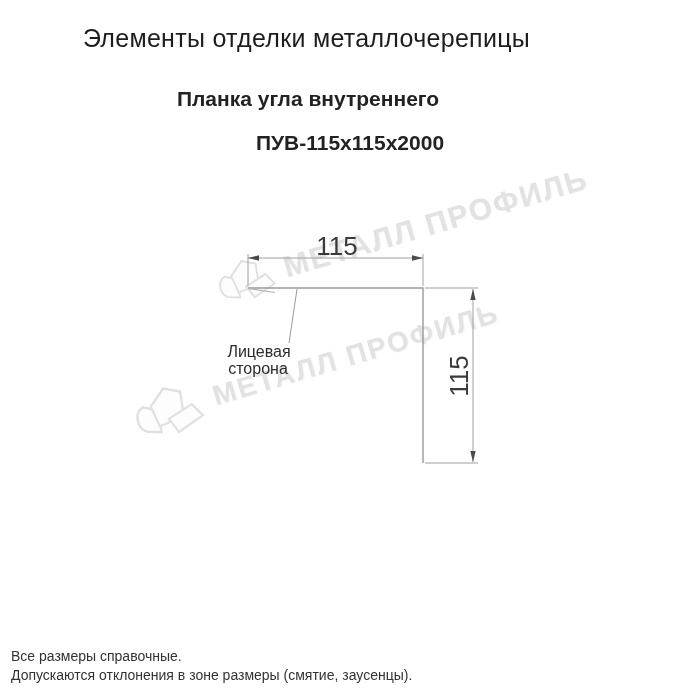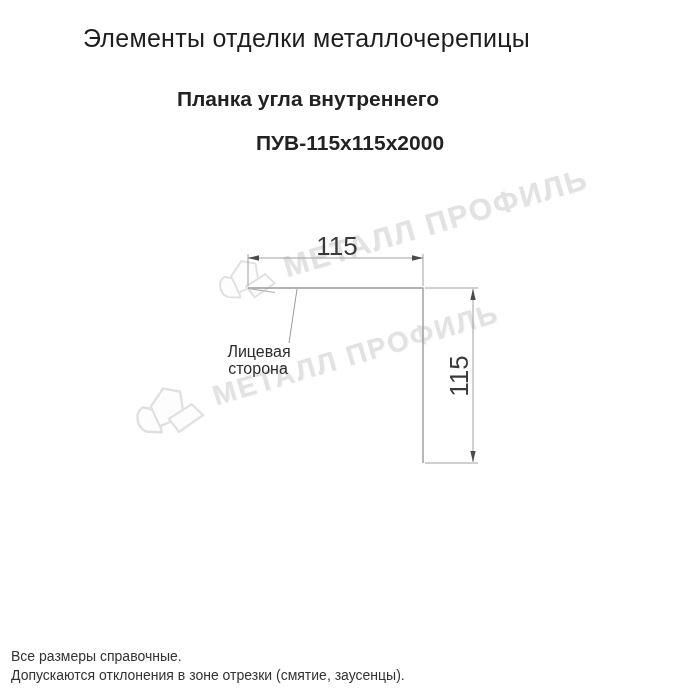"Допускаются отклонения в зоне отрезки" div { text: отрезки -> размеры }
